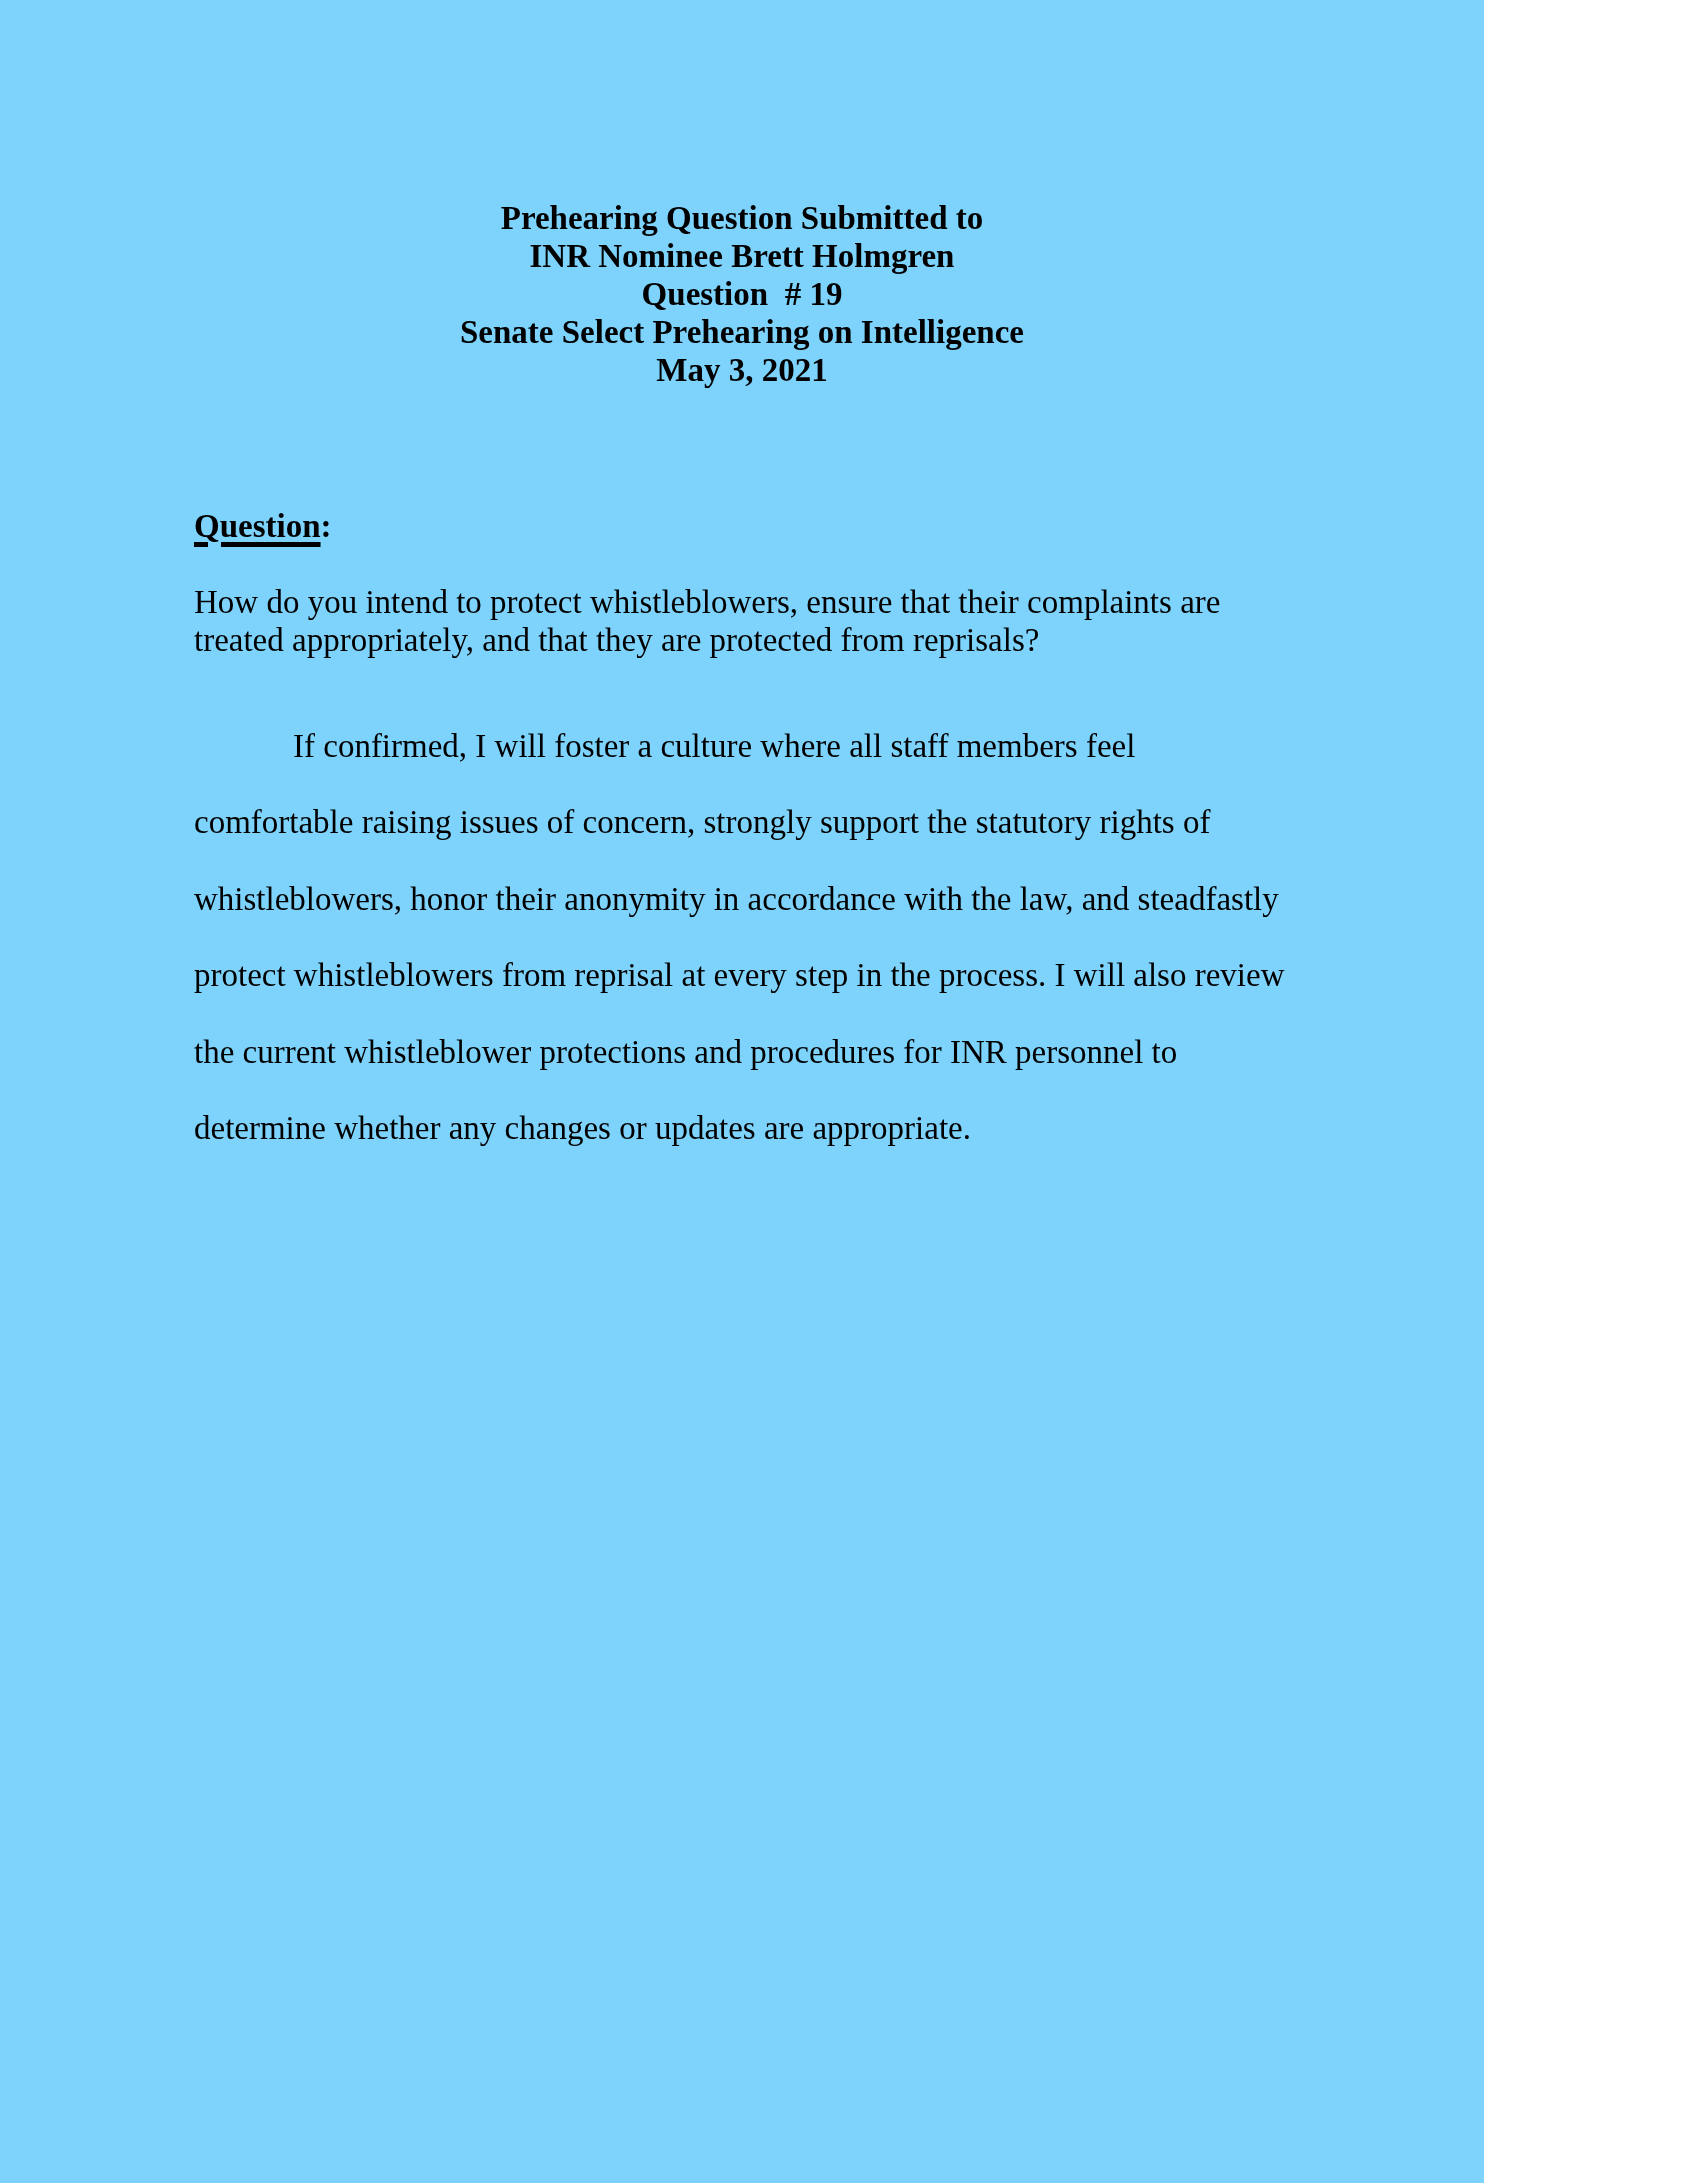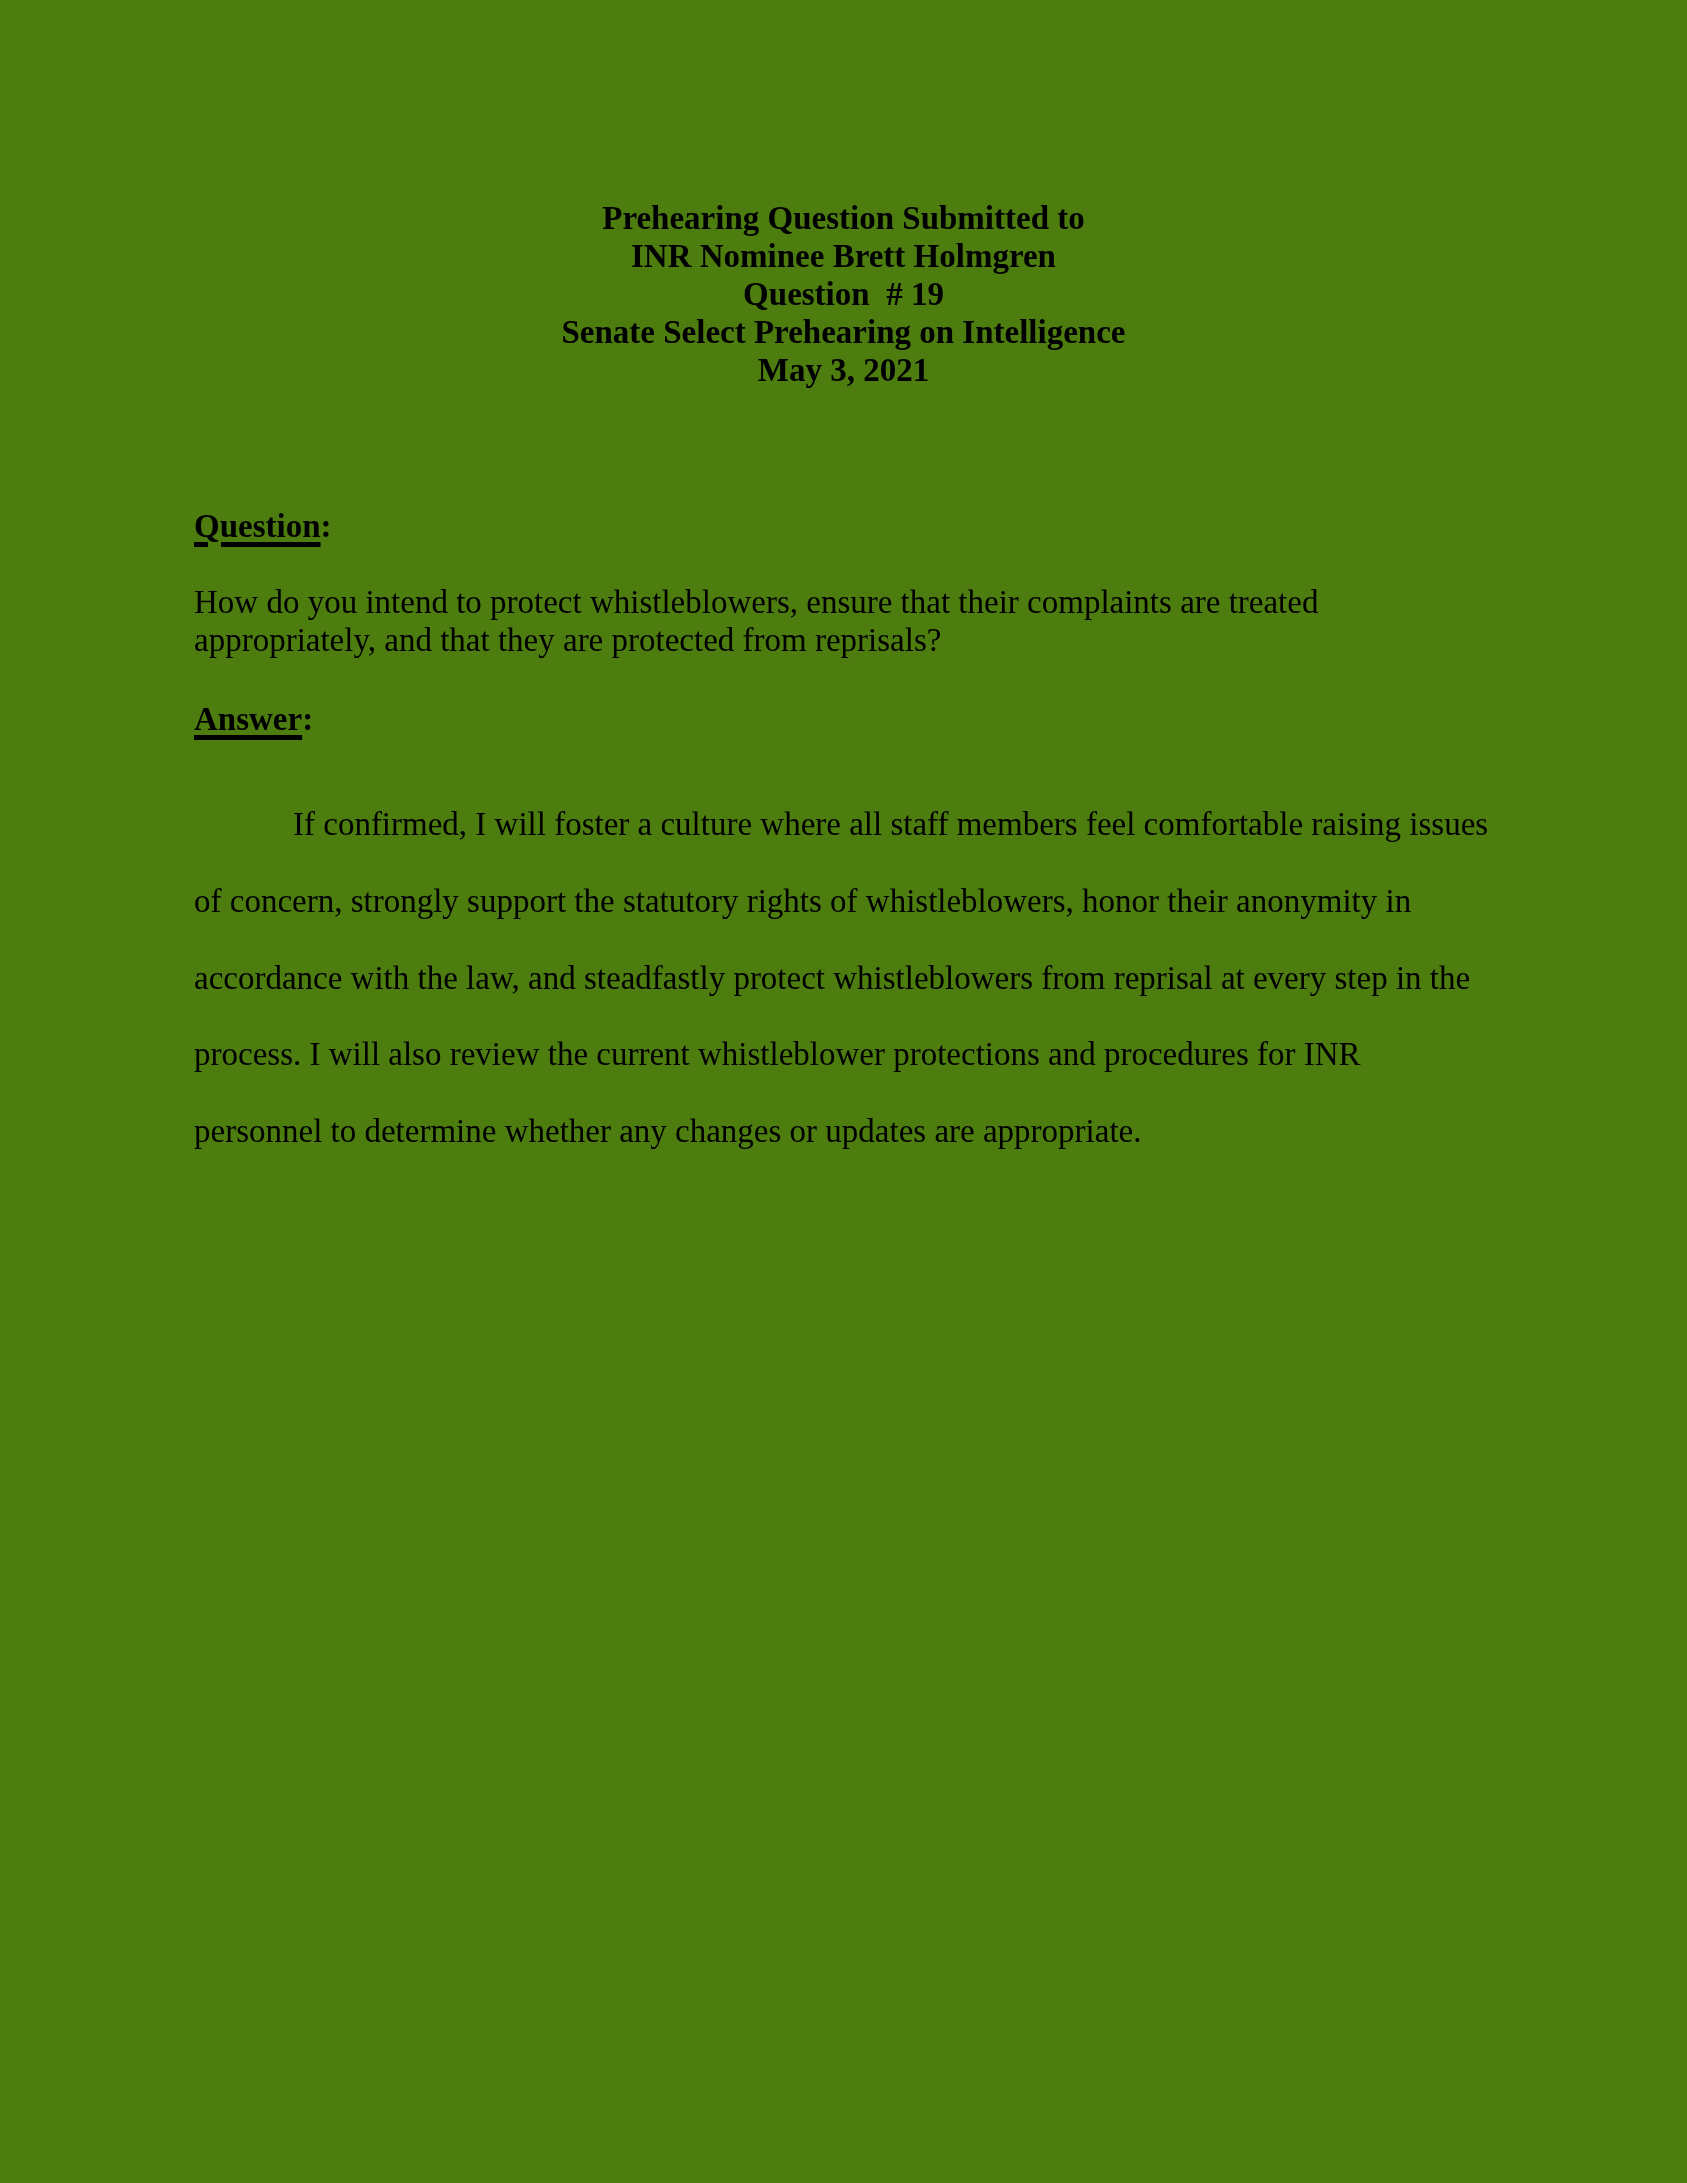"Prehearing Question Submitted to" .page { background: #4d7c0f -> #7dd3fc; width: 1687px -> 1484px }
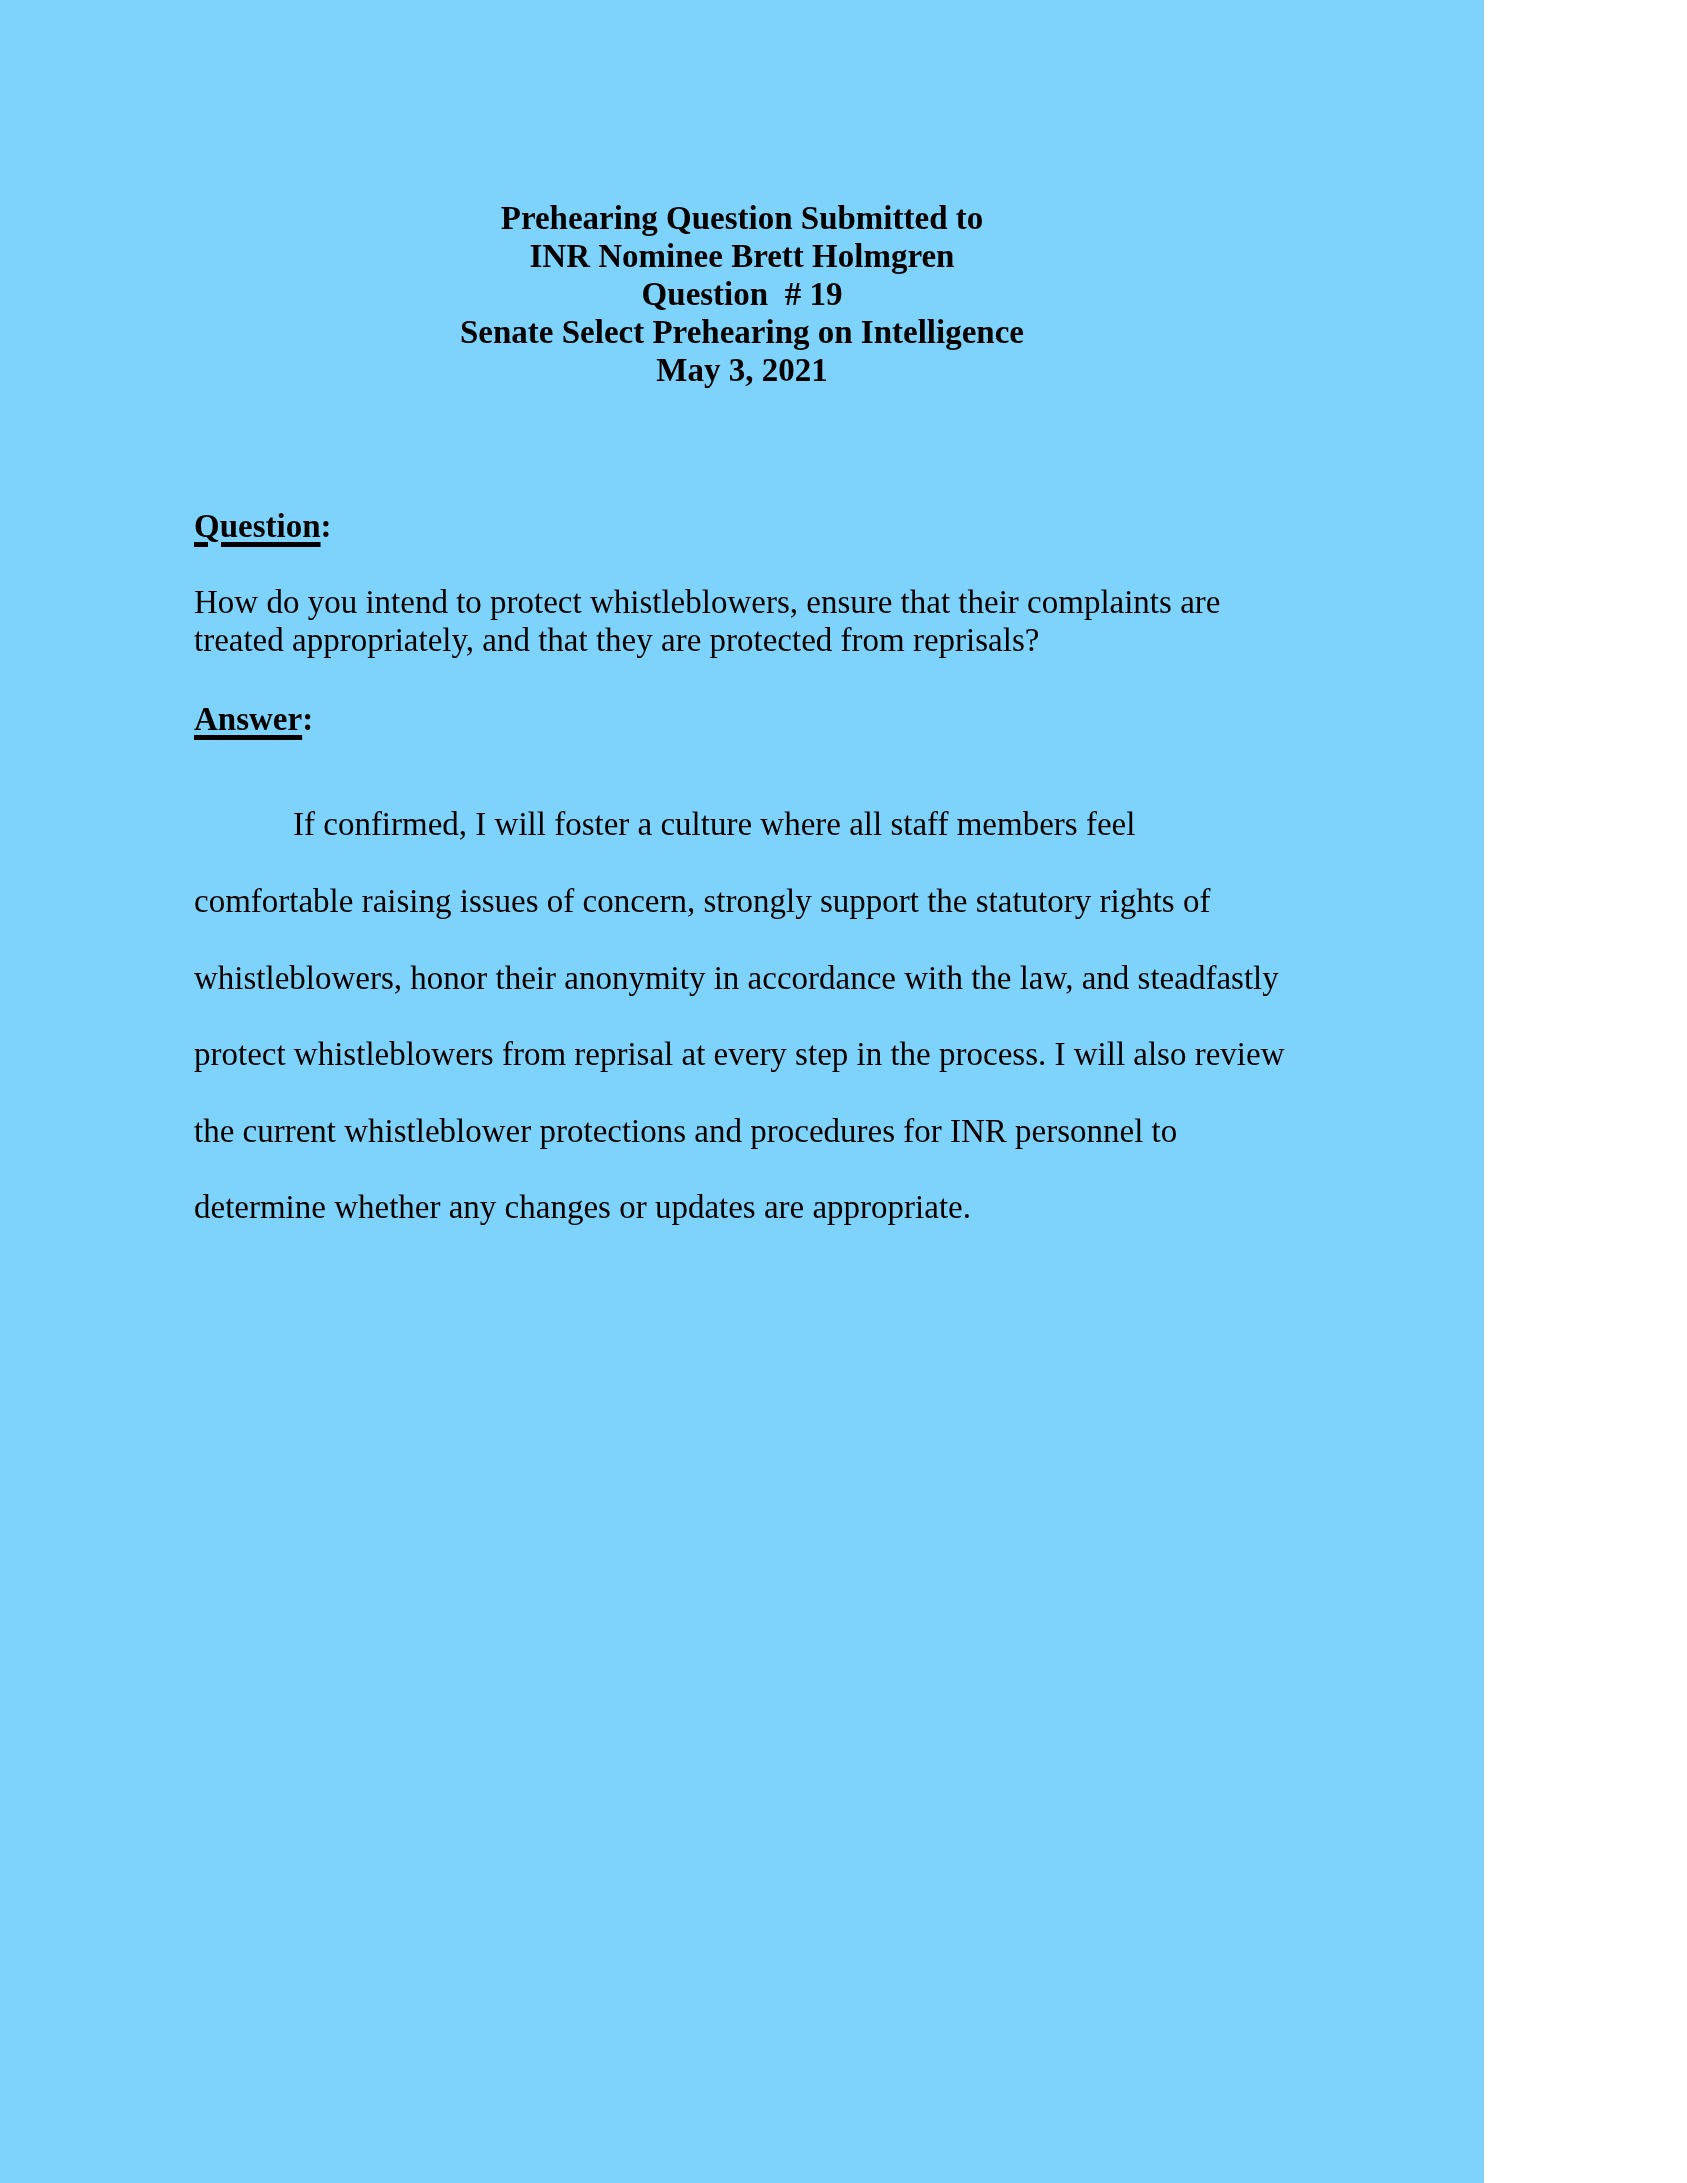"Answer:" h2.section-heading { html: <h2><span>Answer</span><span>:</span></h2> -> none }
